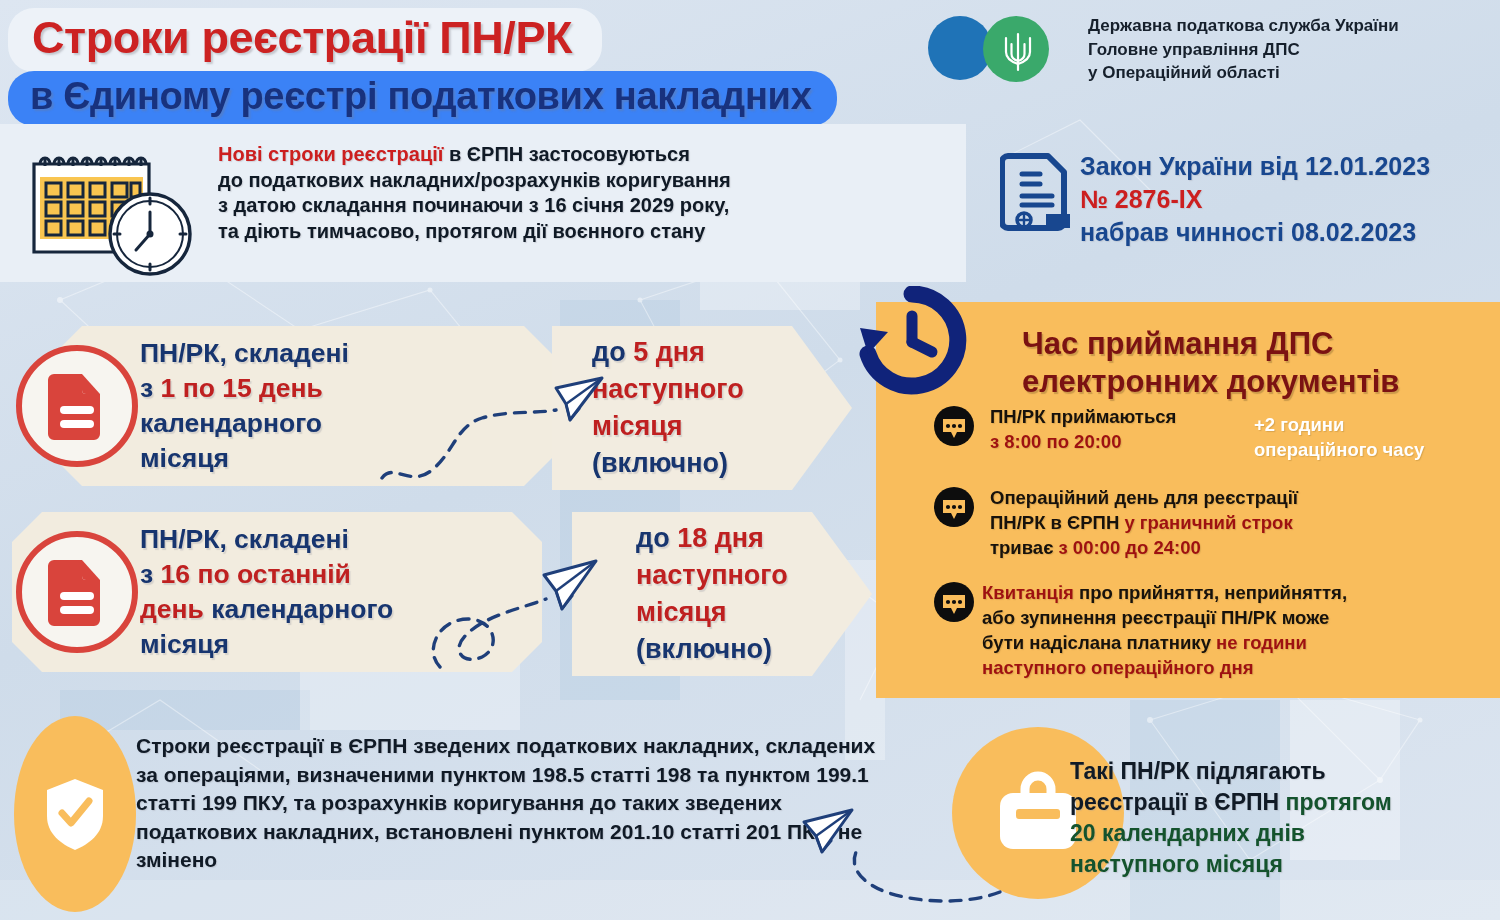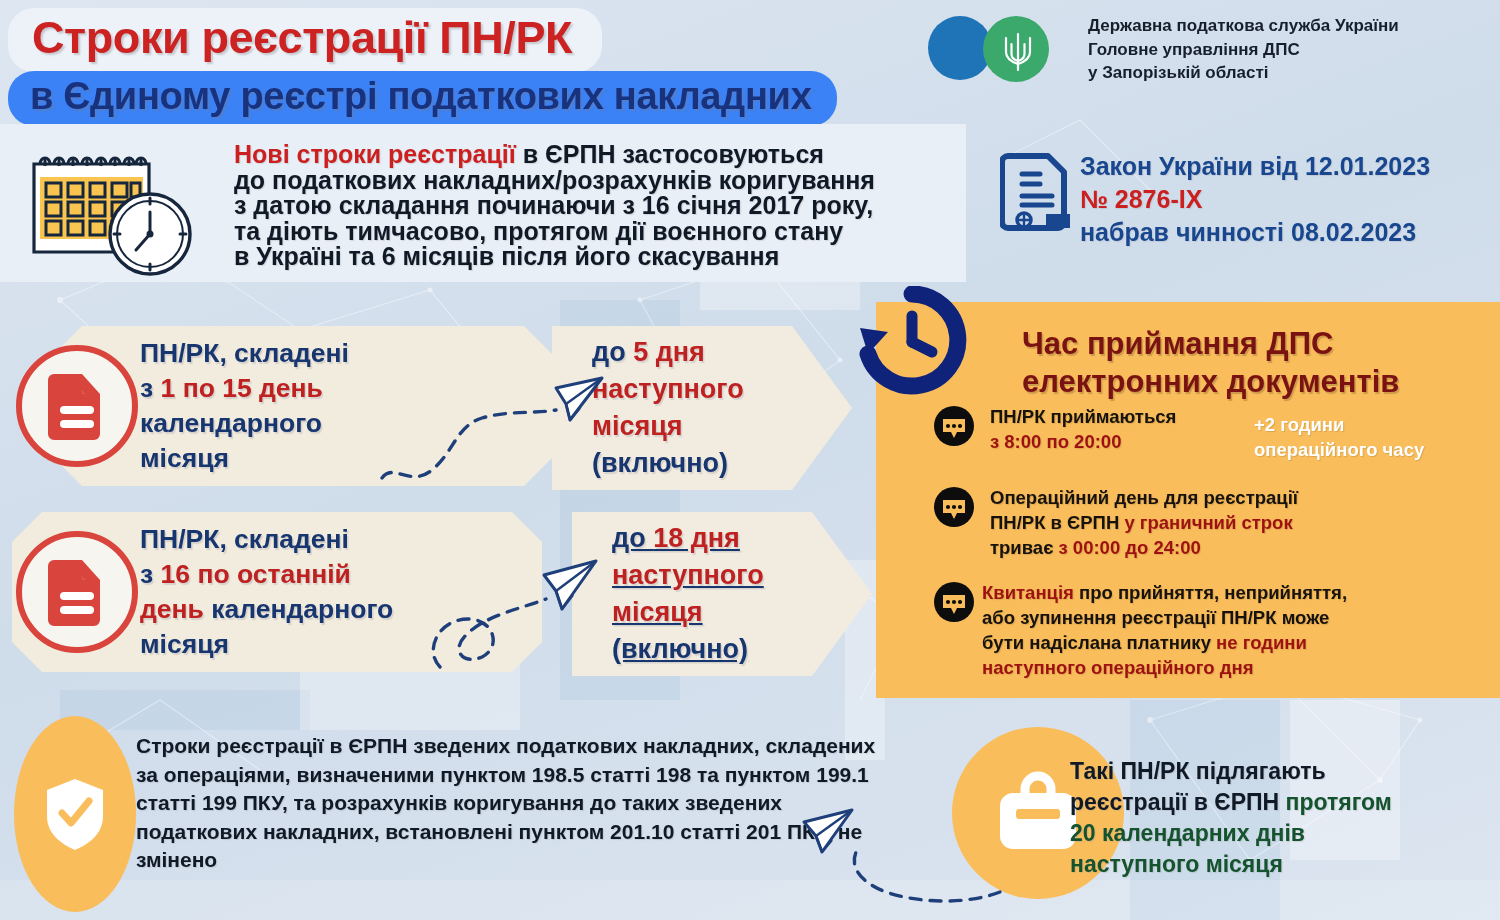"у Запорізькій області" div.l2 { text: Запорізькій -> Операційний }
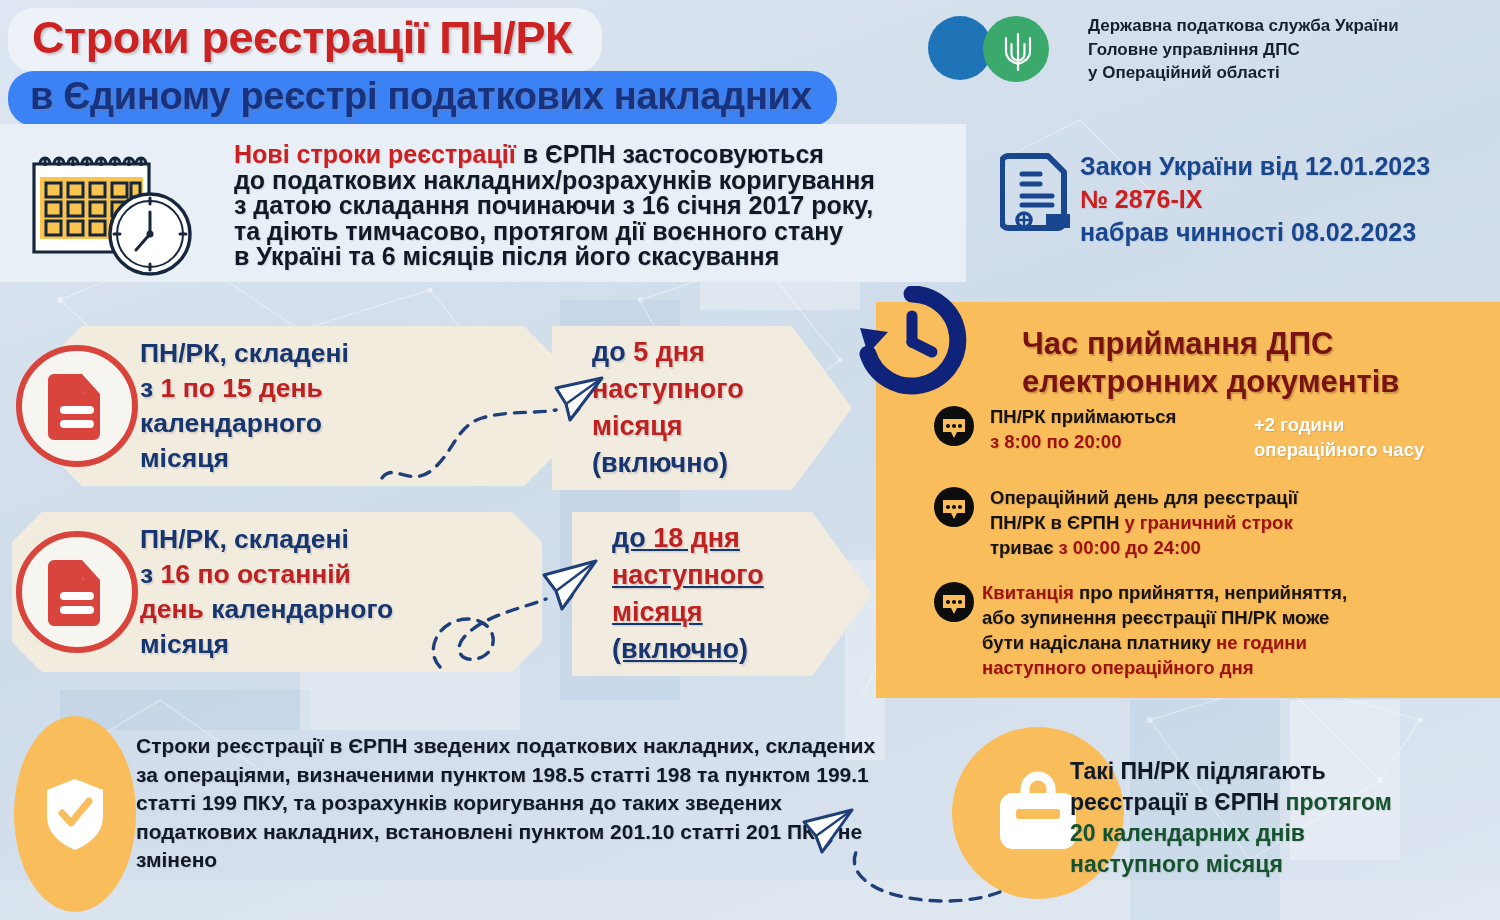"Нові строки реєстрації в ЄРПН" .top-text { font-size: 25px -> 20px; margin-left: 16px -> none }
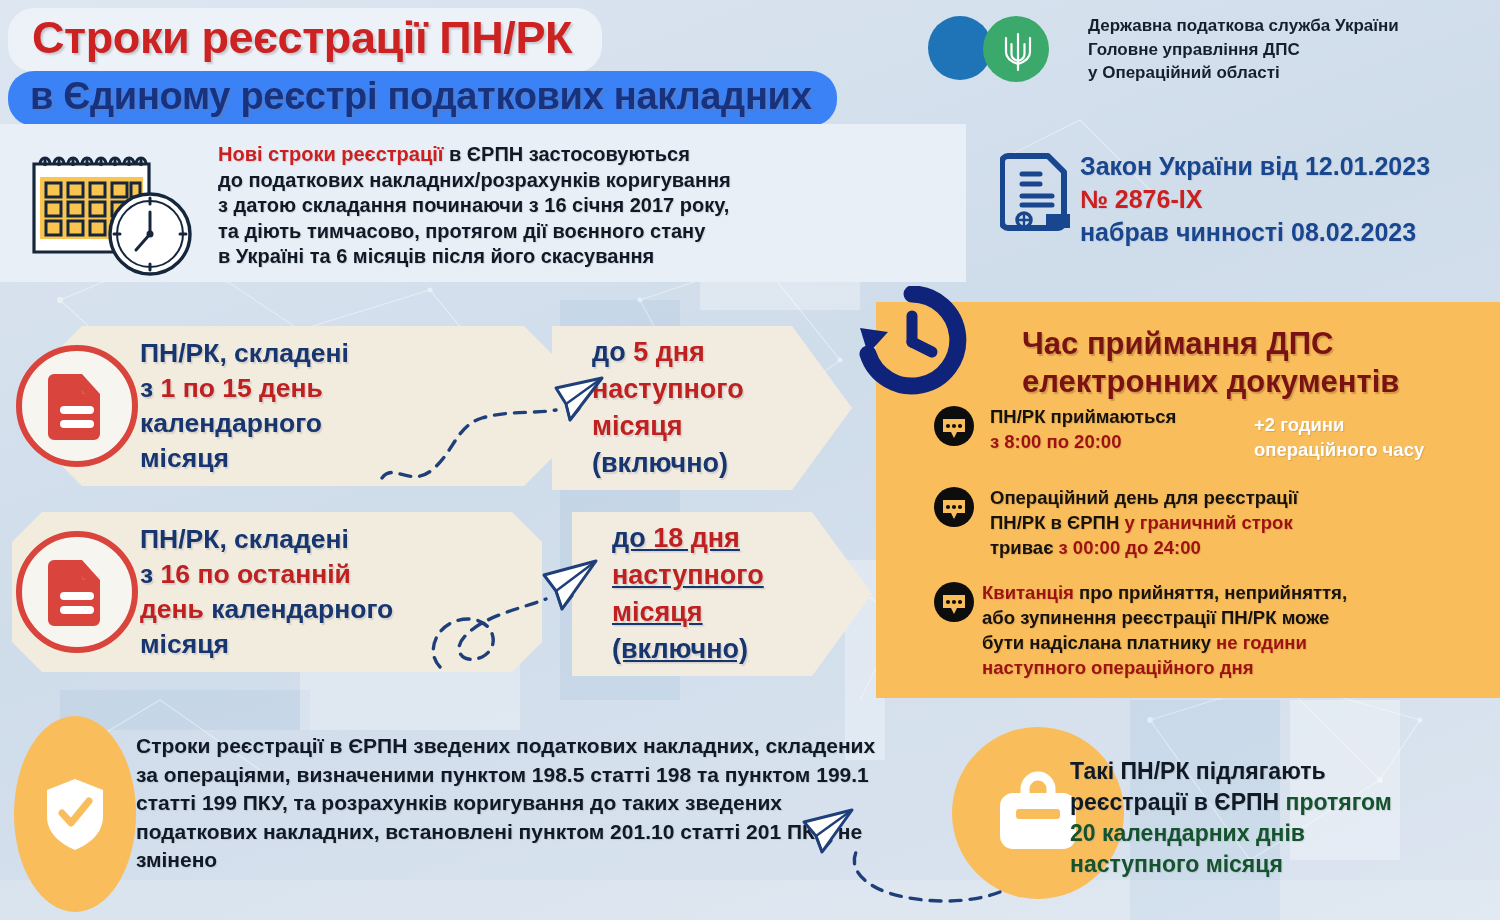"з датою складання починаючи з" div { text: 2017 -> 2029 }
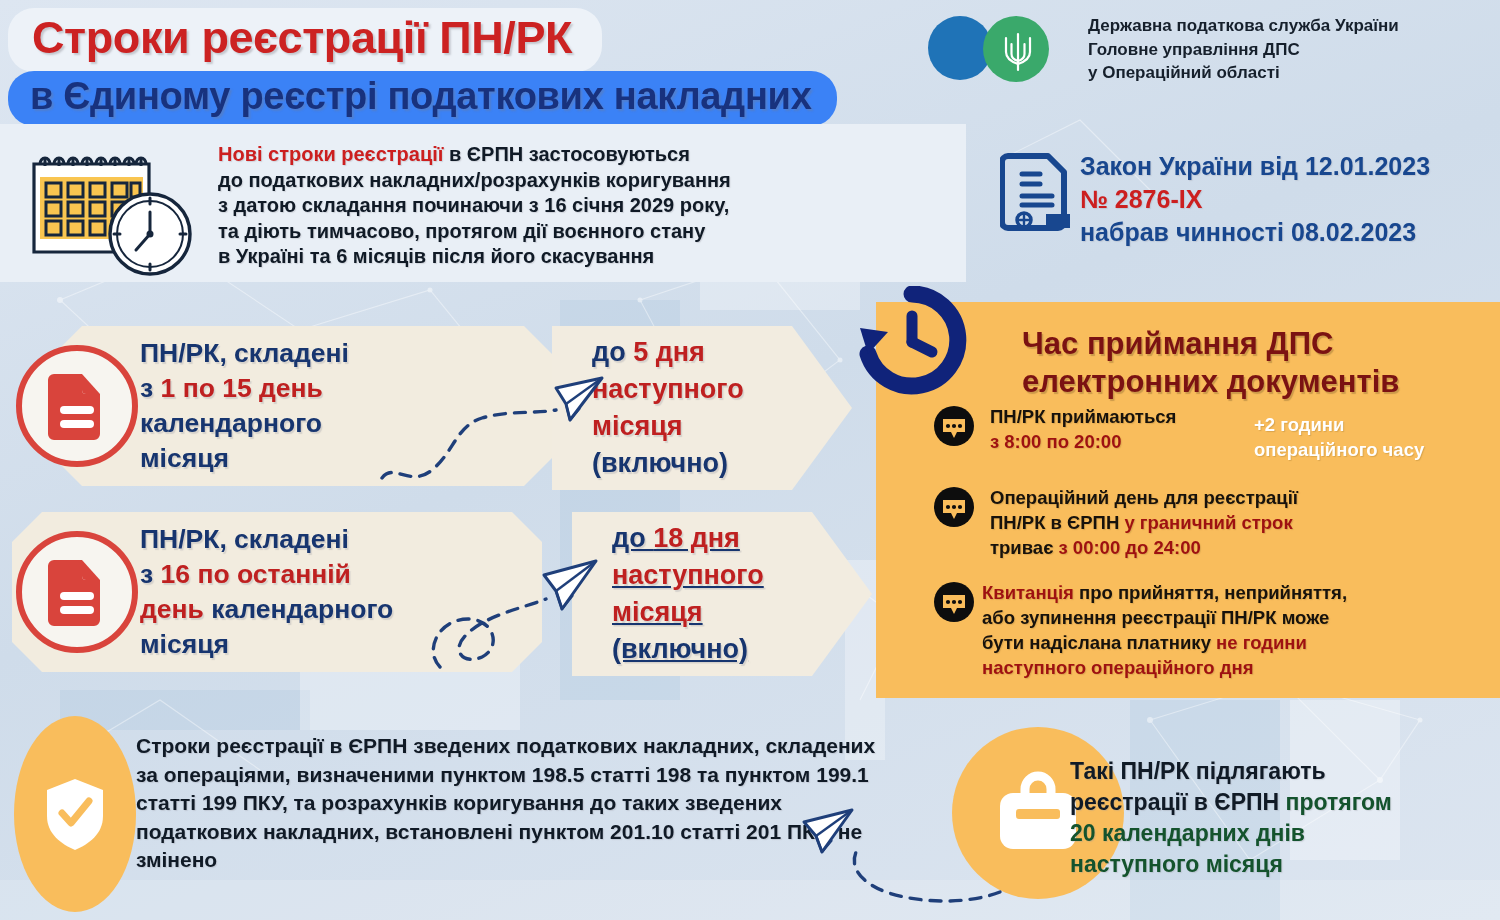"в Україні та 6 місяців" div { html: <div>в Україні та 6 місяців після його скасування</div> -> none }
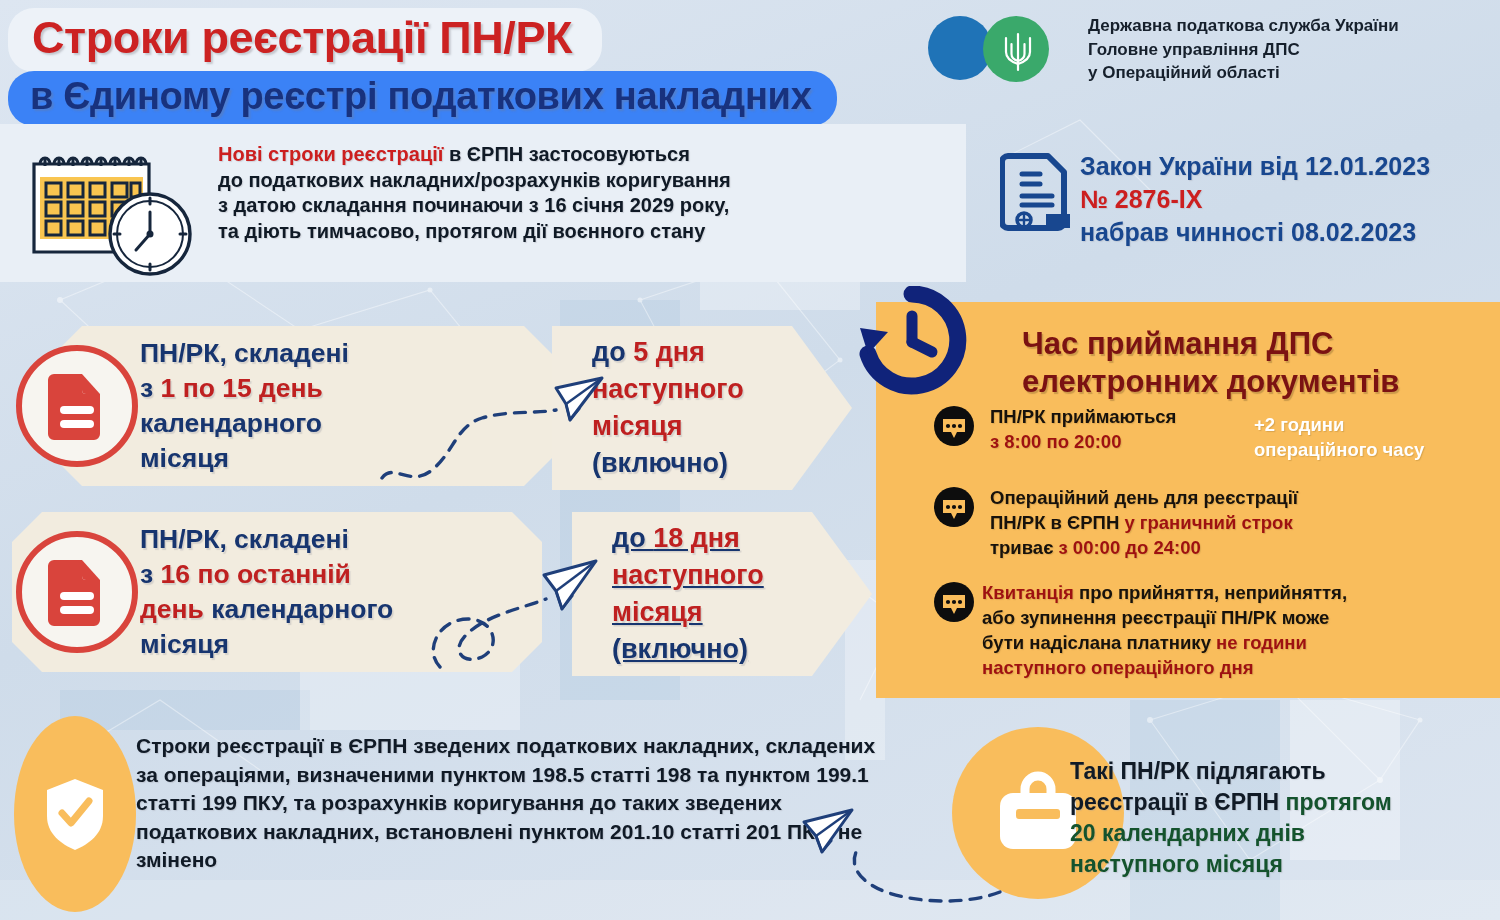"до 18 дня" .chev-text.x2 { left: 612px -> 636px; text-decoration: underline -> none }
